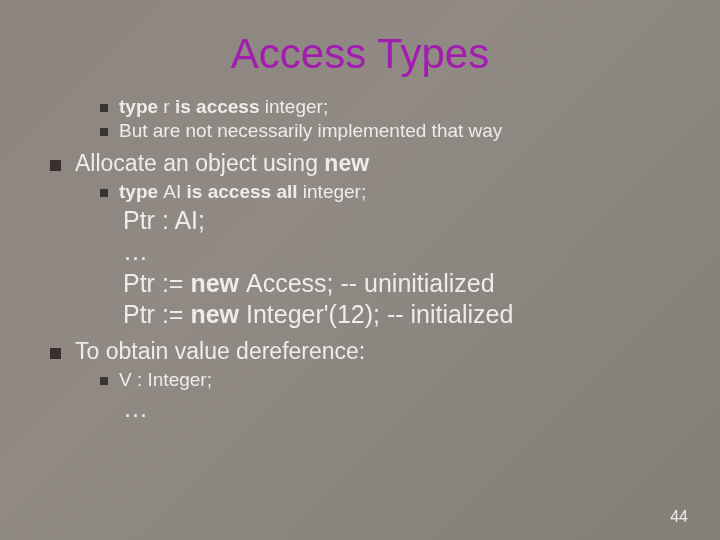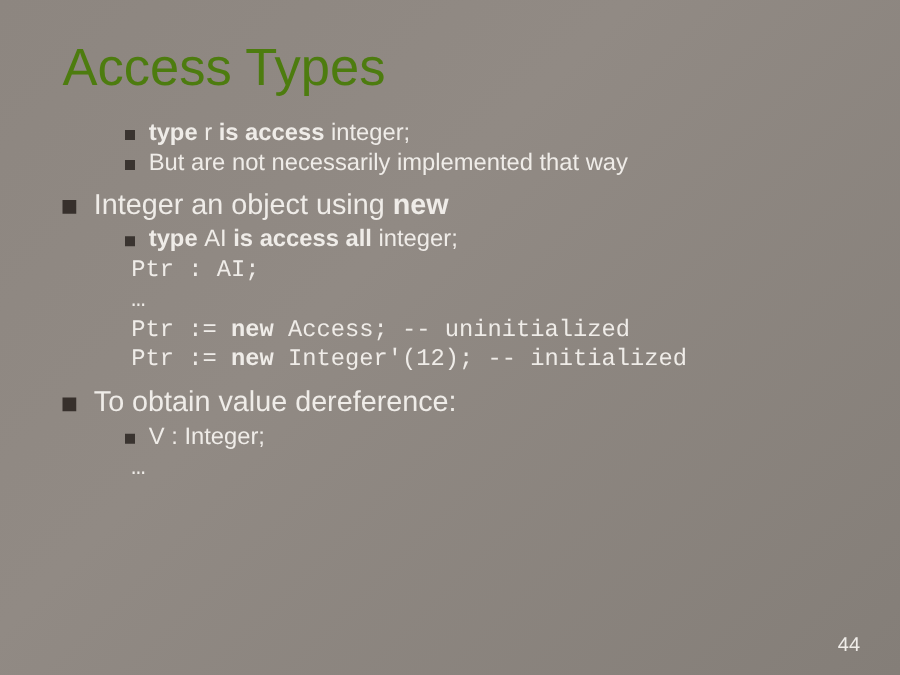"Access Types" .title { color: #4d7c0f -> #a21caf; text-align: none -> center }
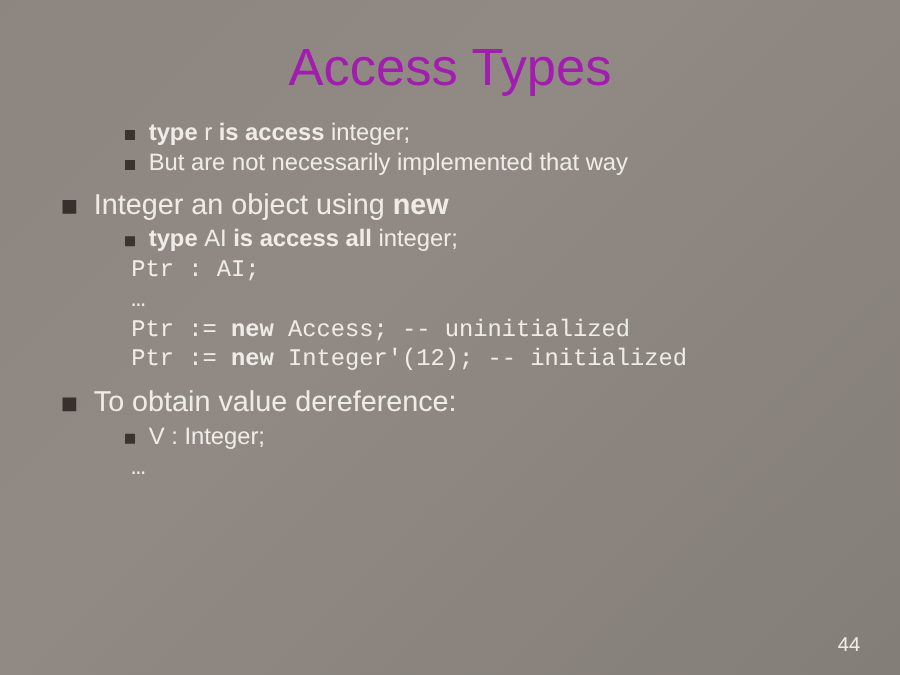"Integer an object using" span { text: Integer -> Allocate }
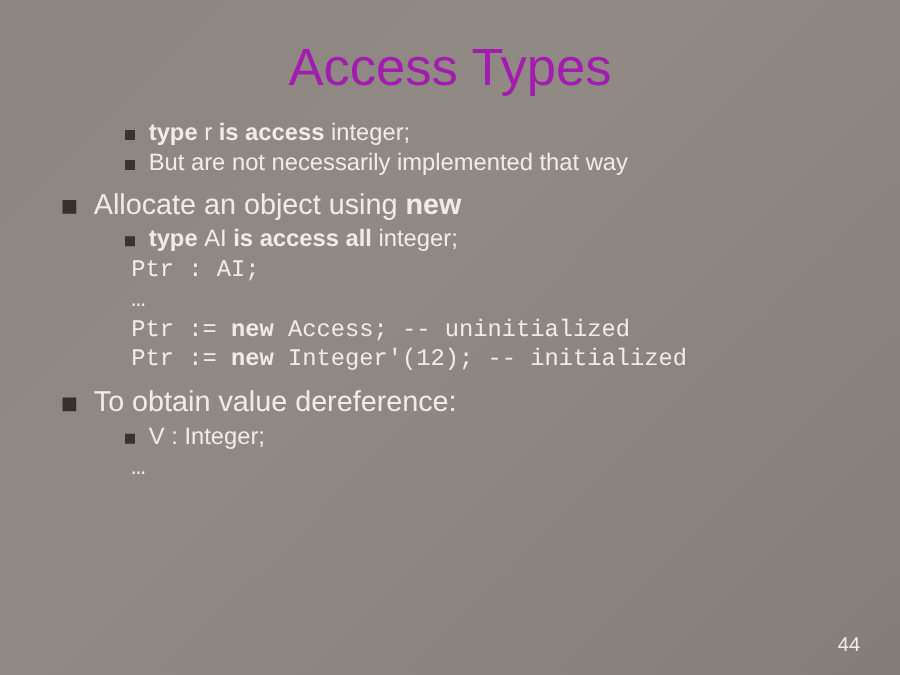"Ptr : AI;" .code-block { font-family: Liberation Mono, monospace -> none; font-size: 19px -> 25px; margin-left: 55px -> 73px }
